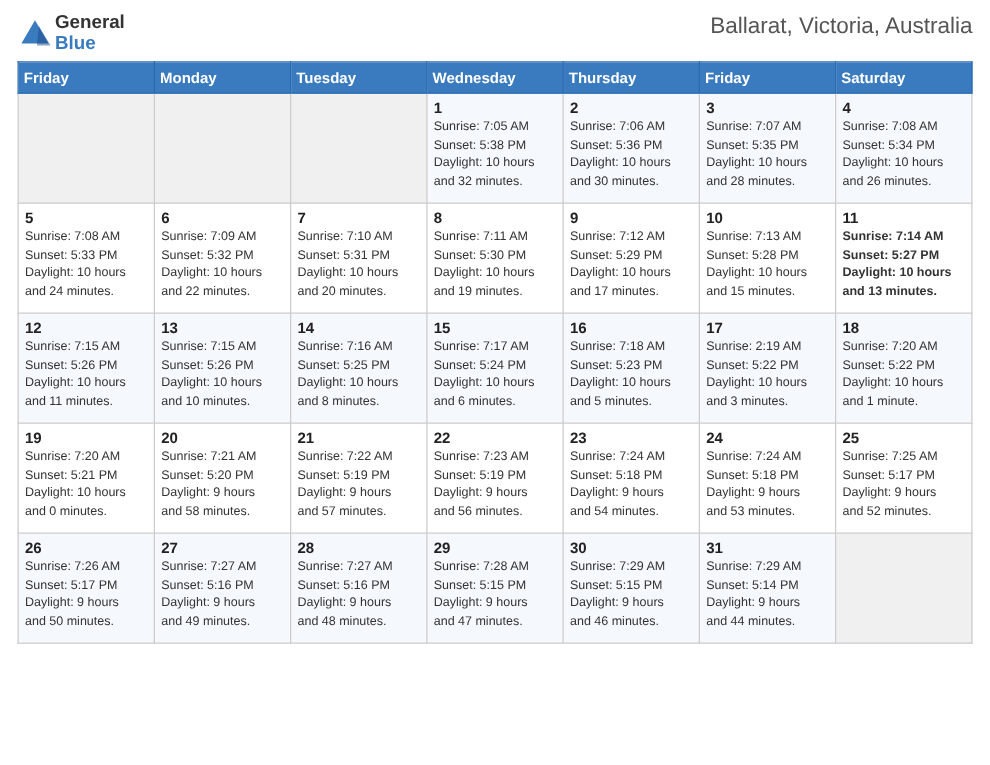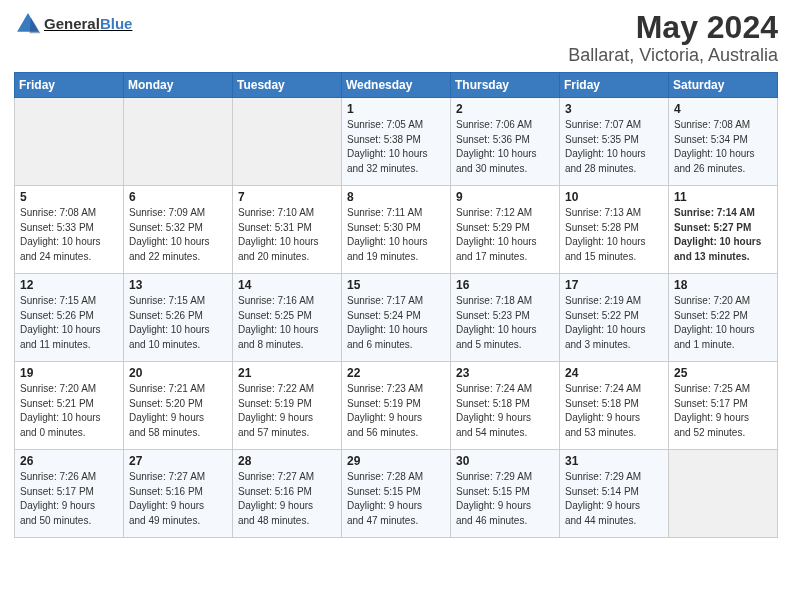"General" .logo-text { flex-direction: row -> column; text-decoration: underline -> none }
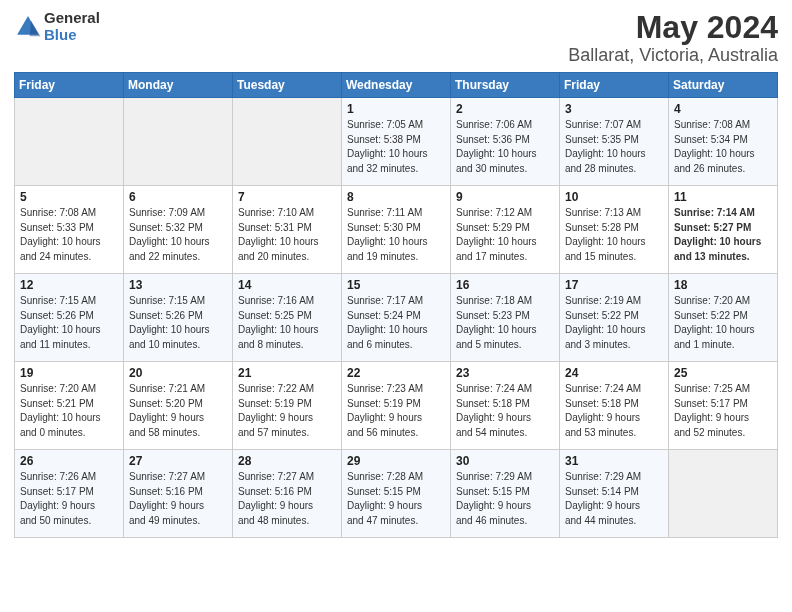"May 2024" div.month-title { html: <div>May 2024</div> -> none }
